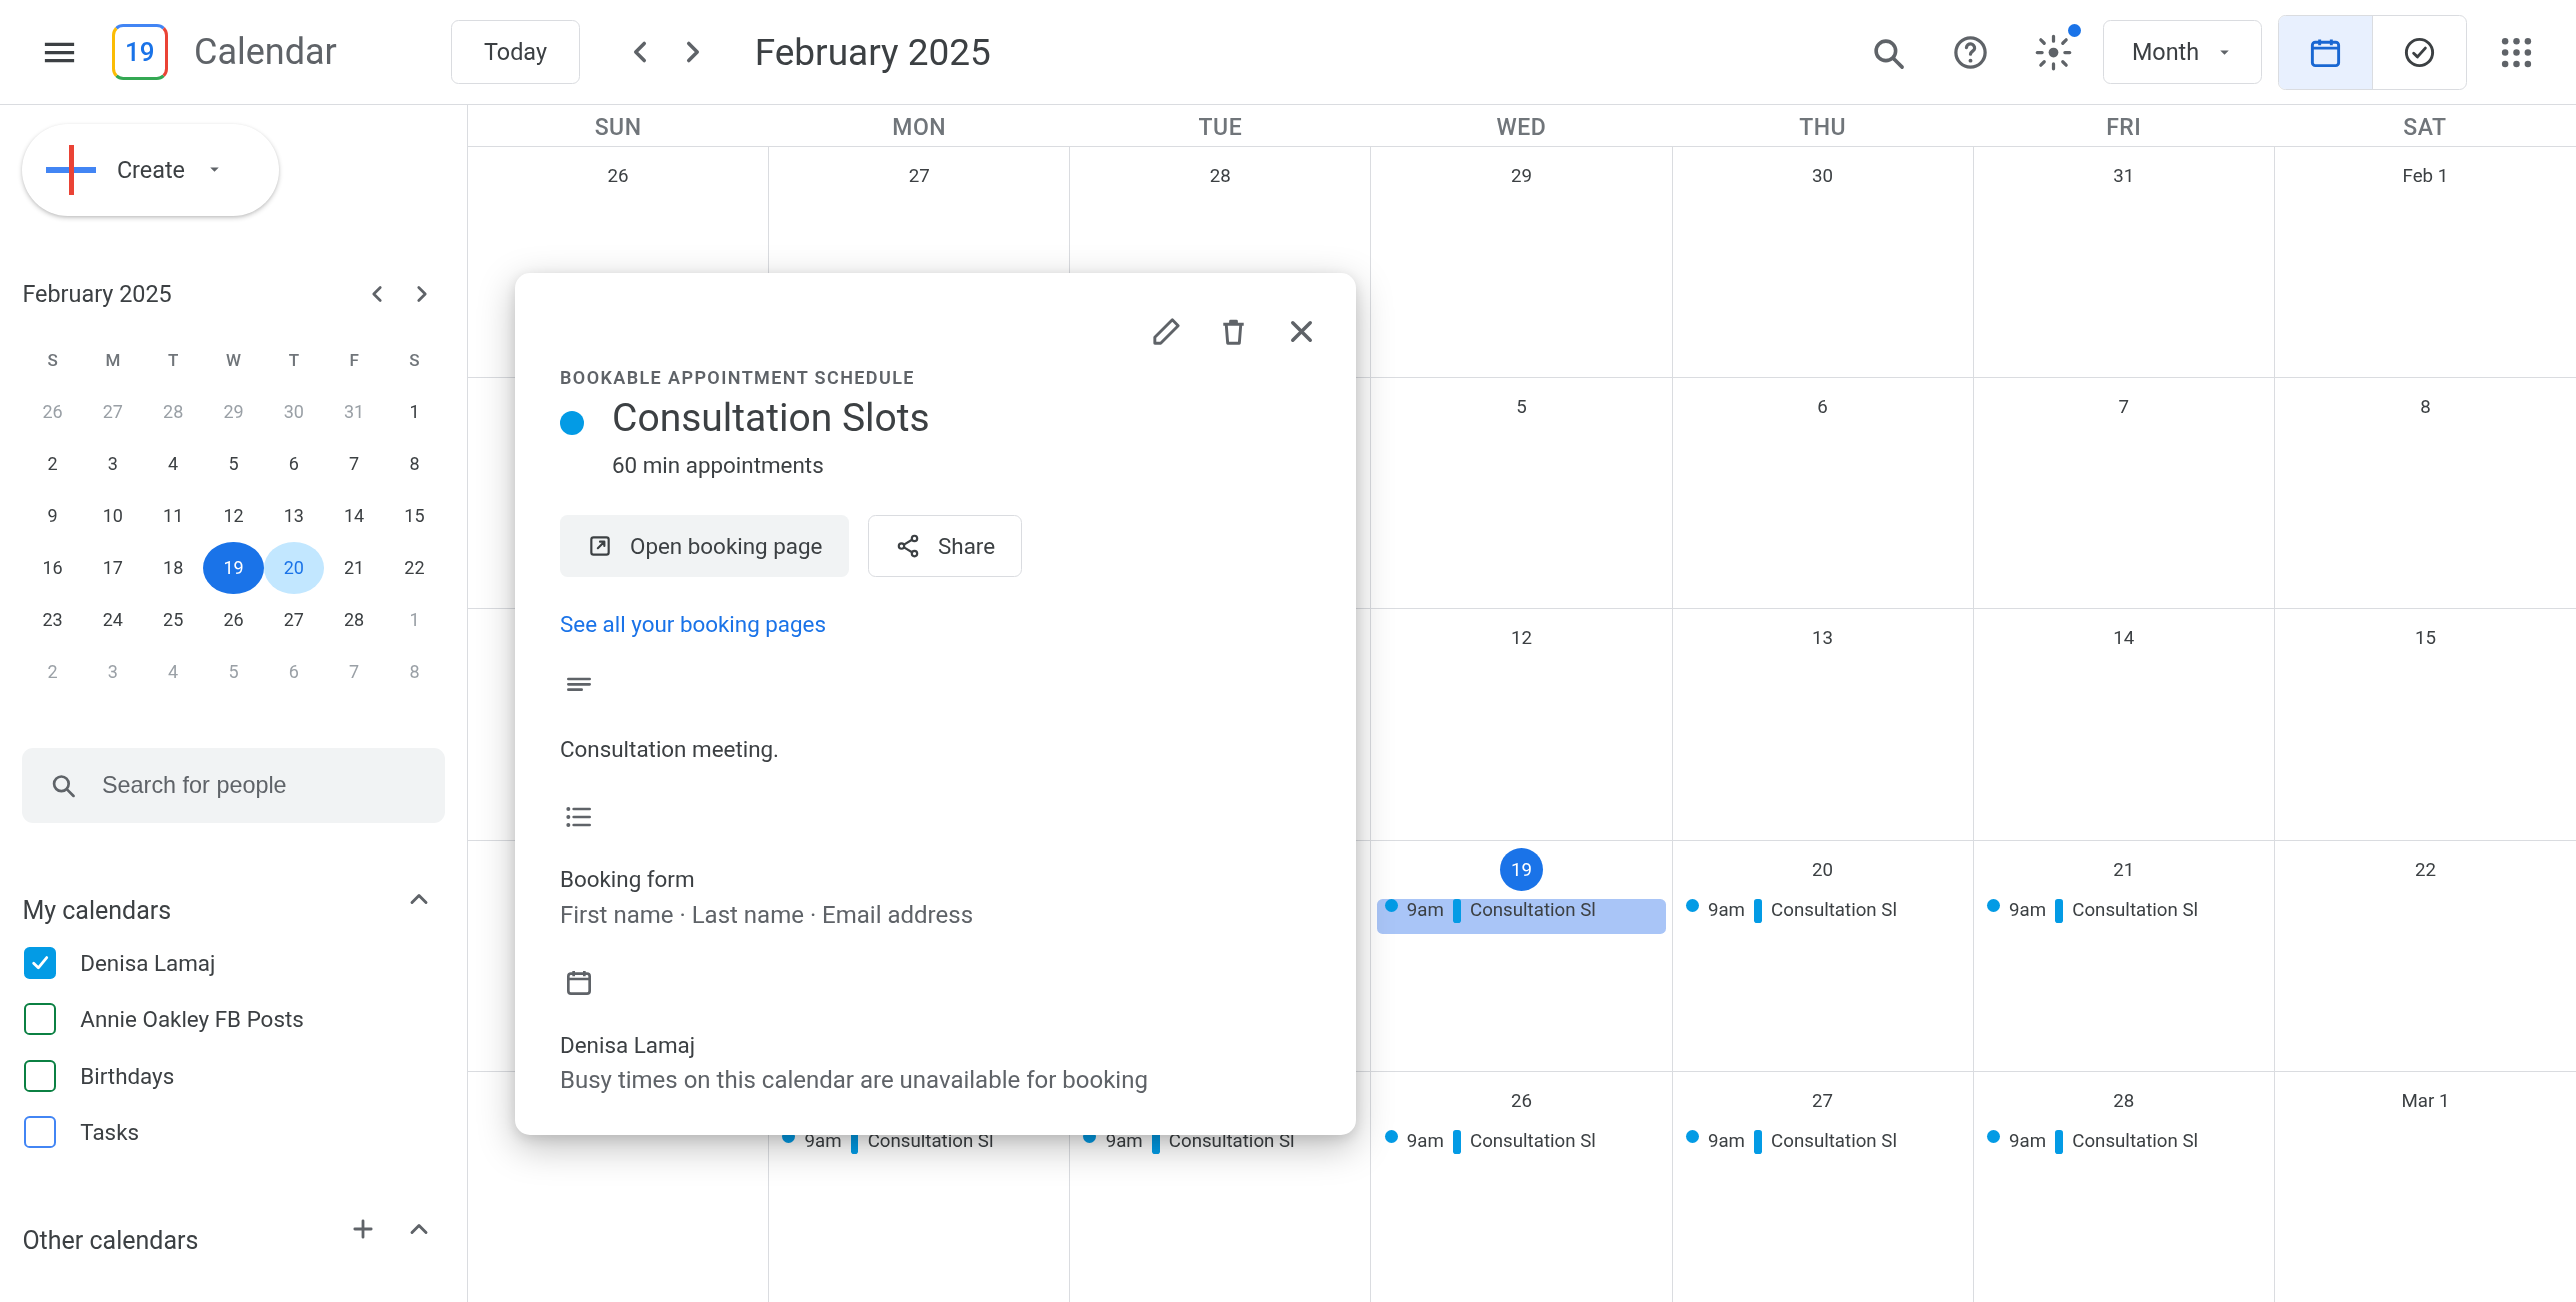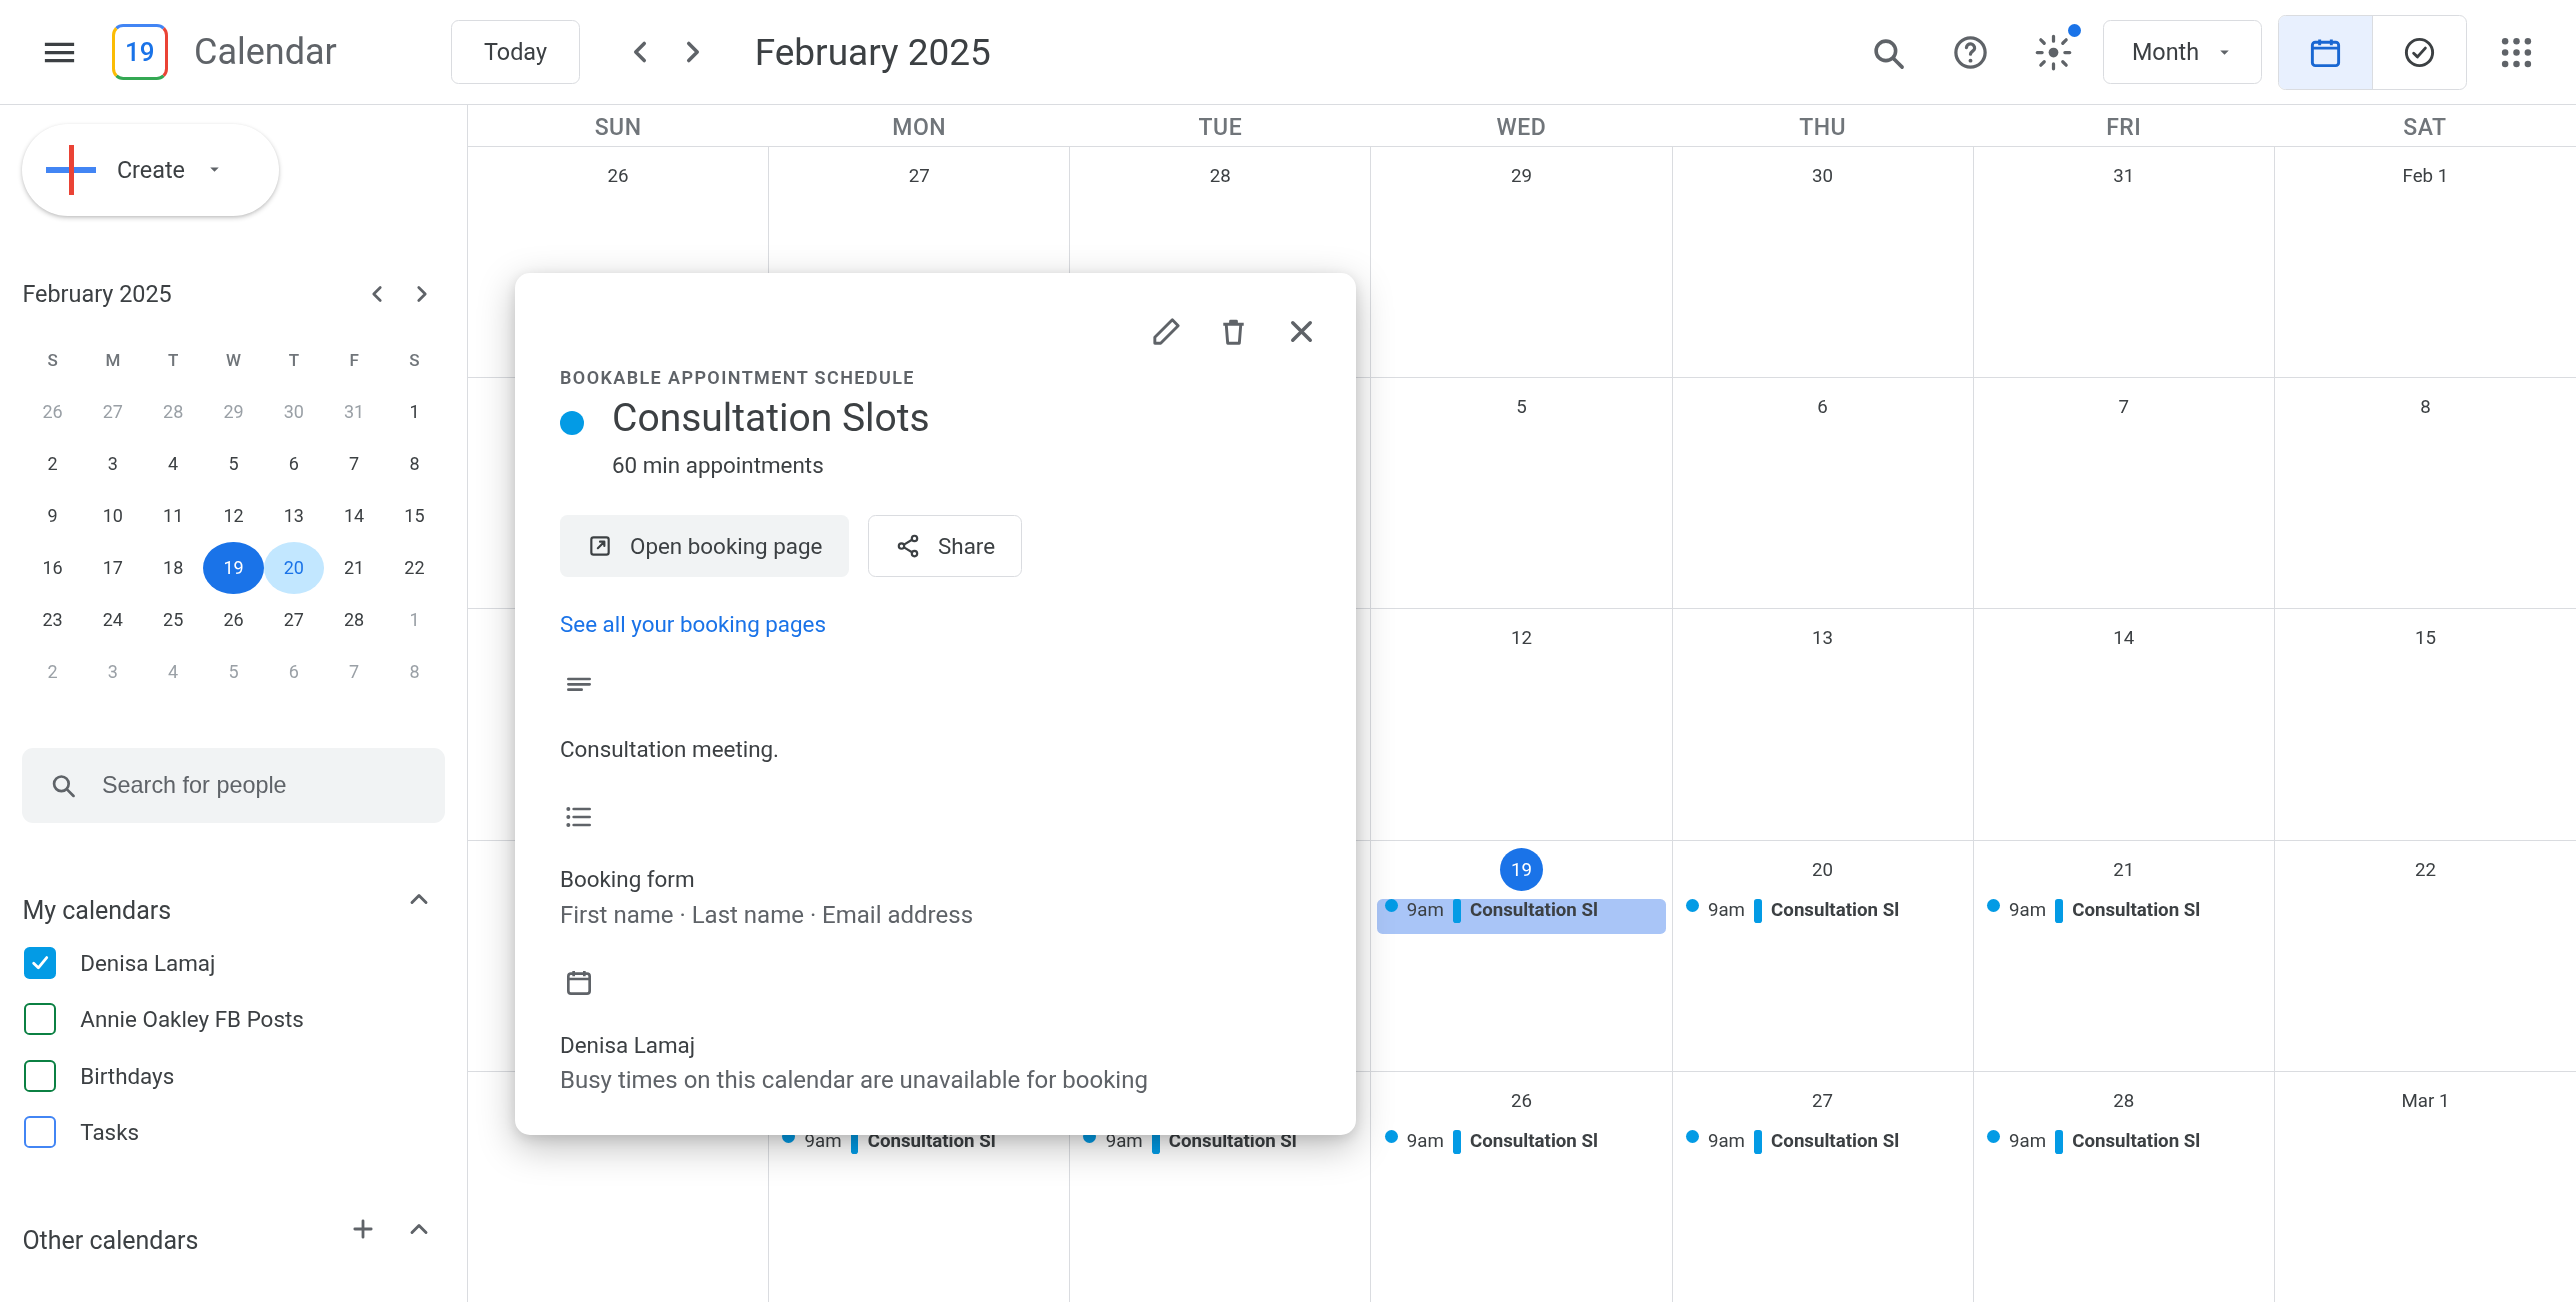"Consultation Sl" .chip .title { font-weight: bold -> none }
